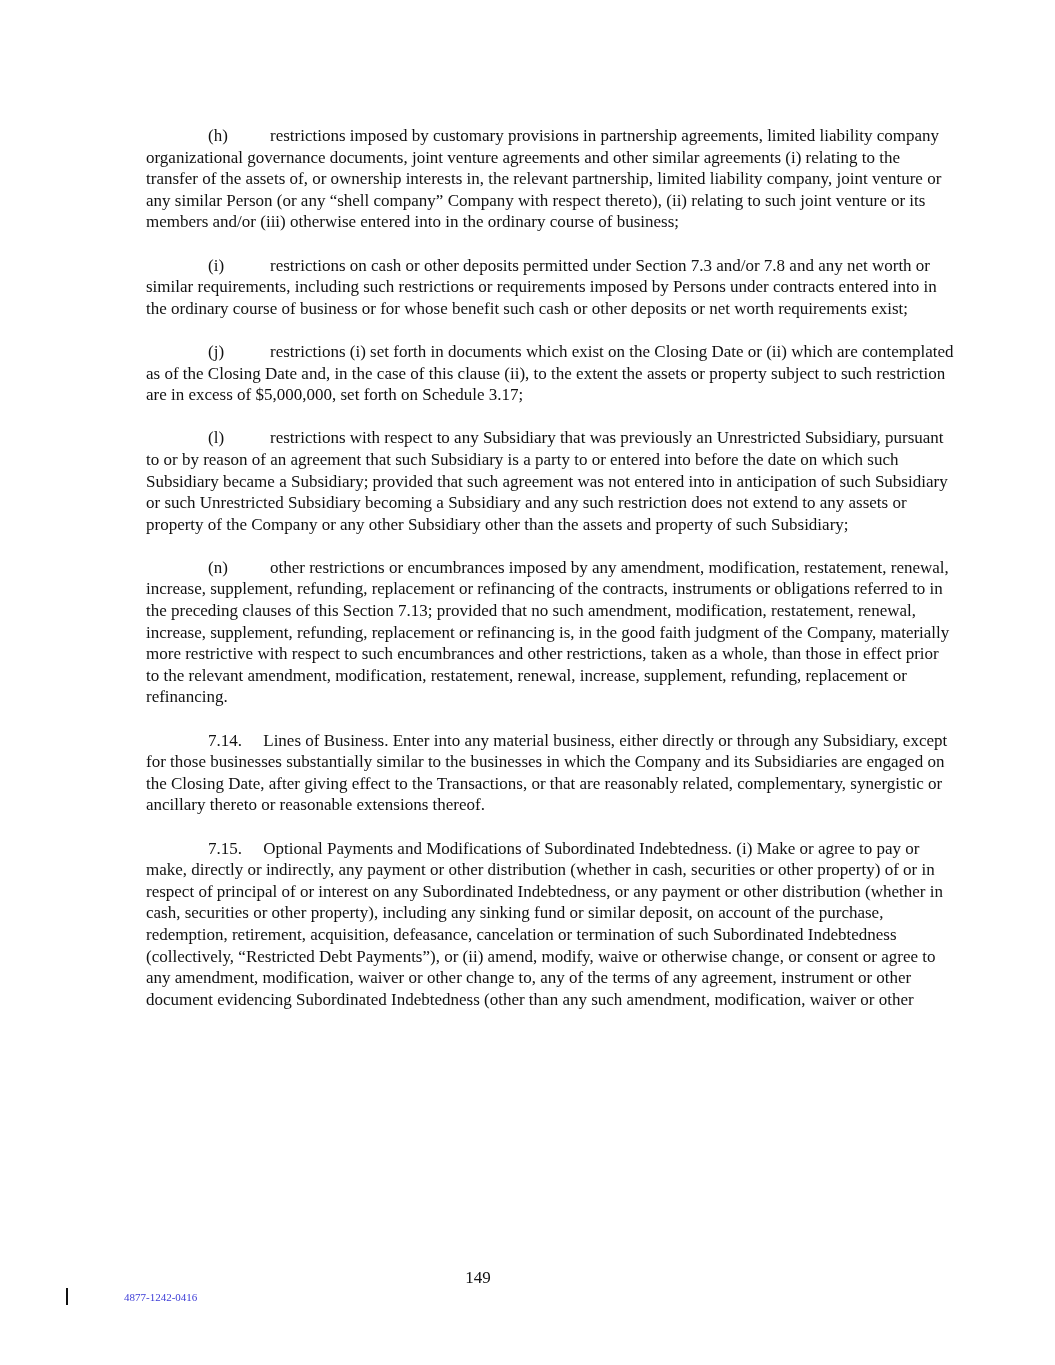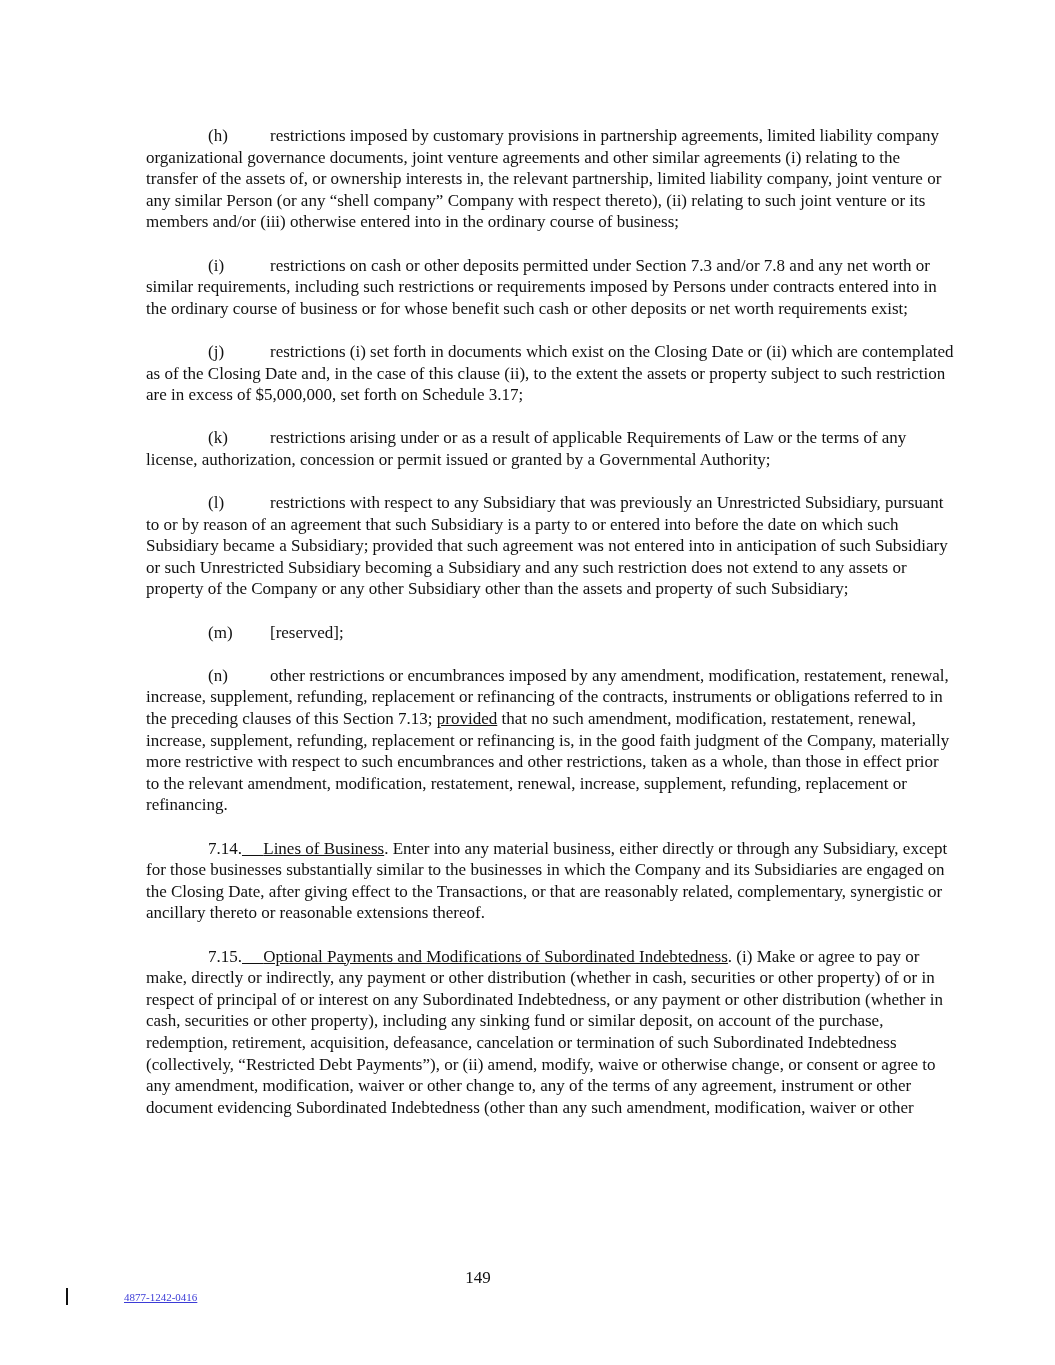"(k) restrictions arising under or" p.para { html: <p><span></span><span>(k)</span><span>restrictions arising under or as a result of applicable Requirements of Law or the terms of any license, authorization, concession or permit issued or granted by a Governmental Authority;</span></p> -> none }
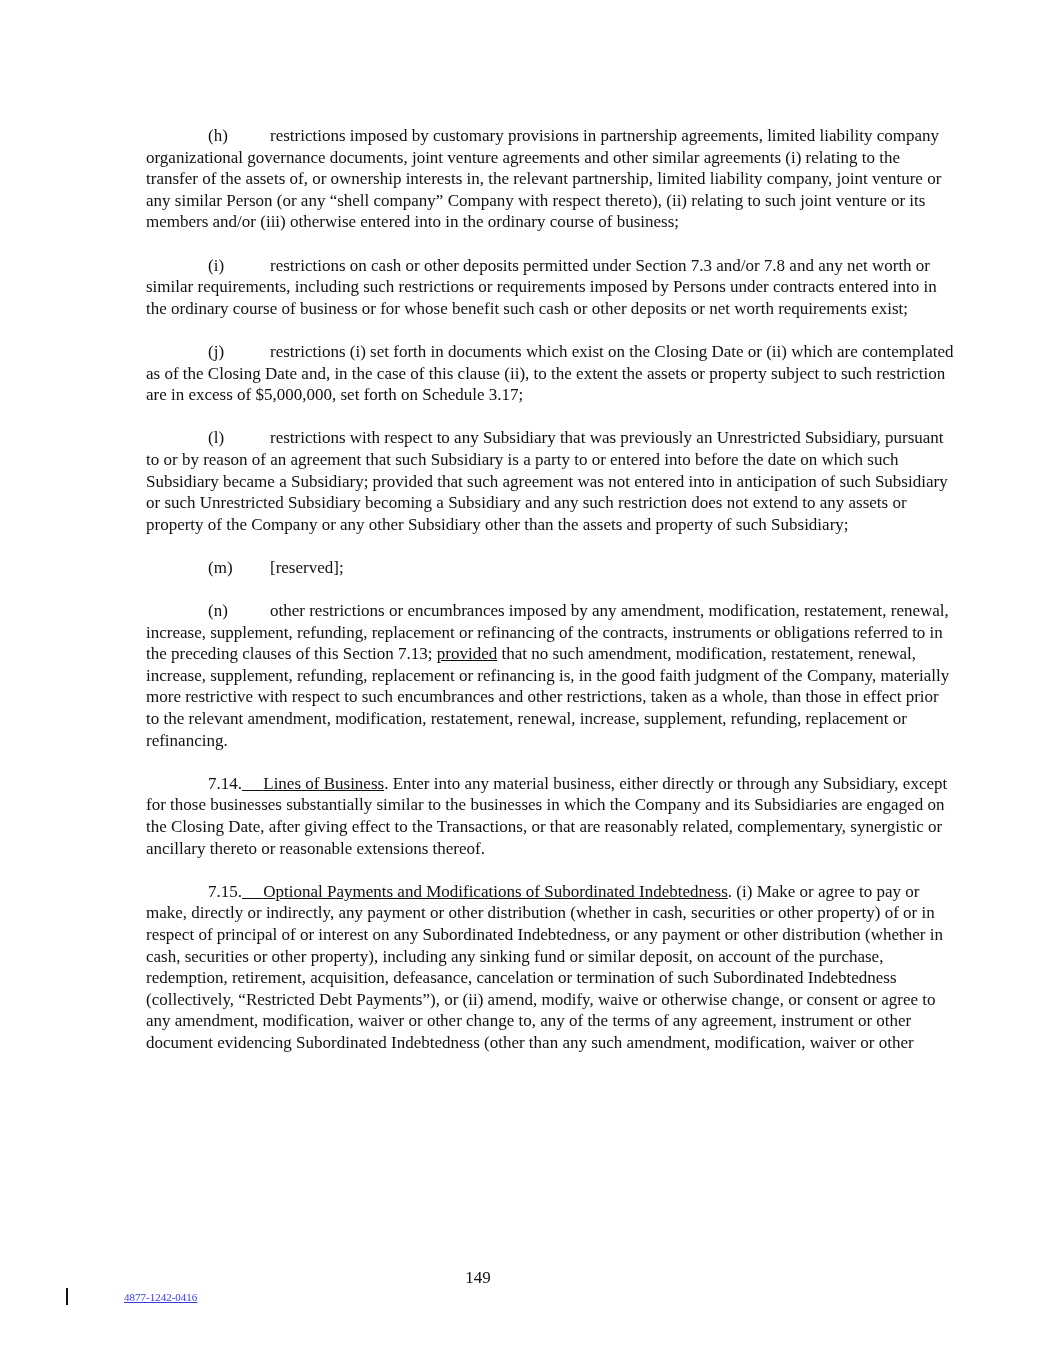"(m) [reserved];" p.para { html: <p><span></span><span>(m)</span><span>[reserved];</span></p> -> none }
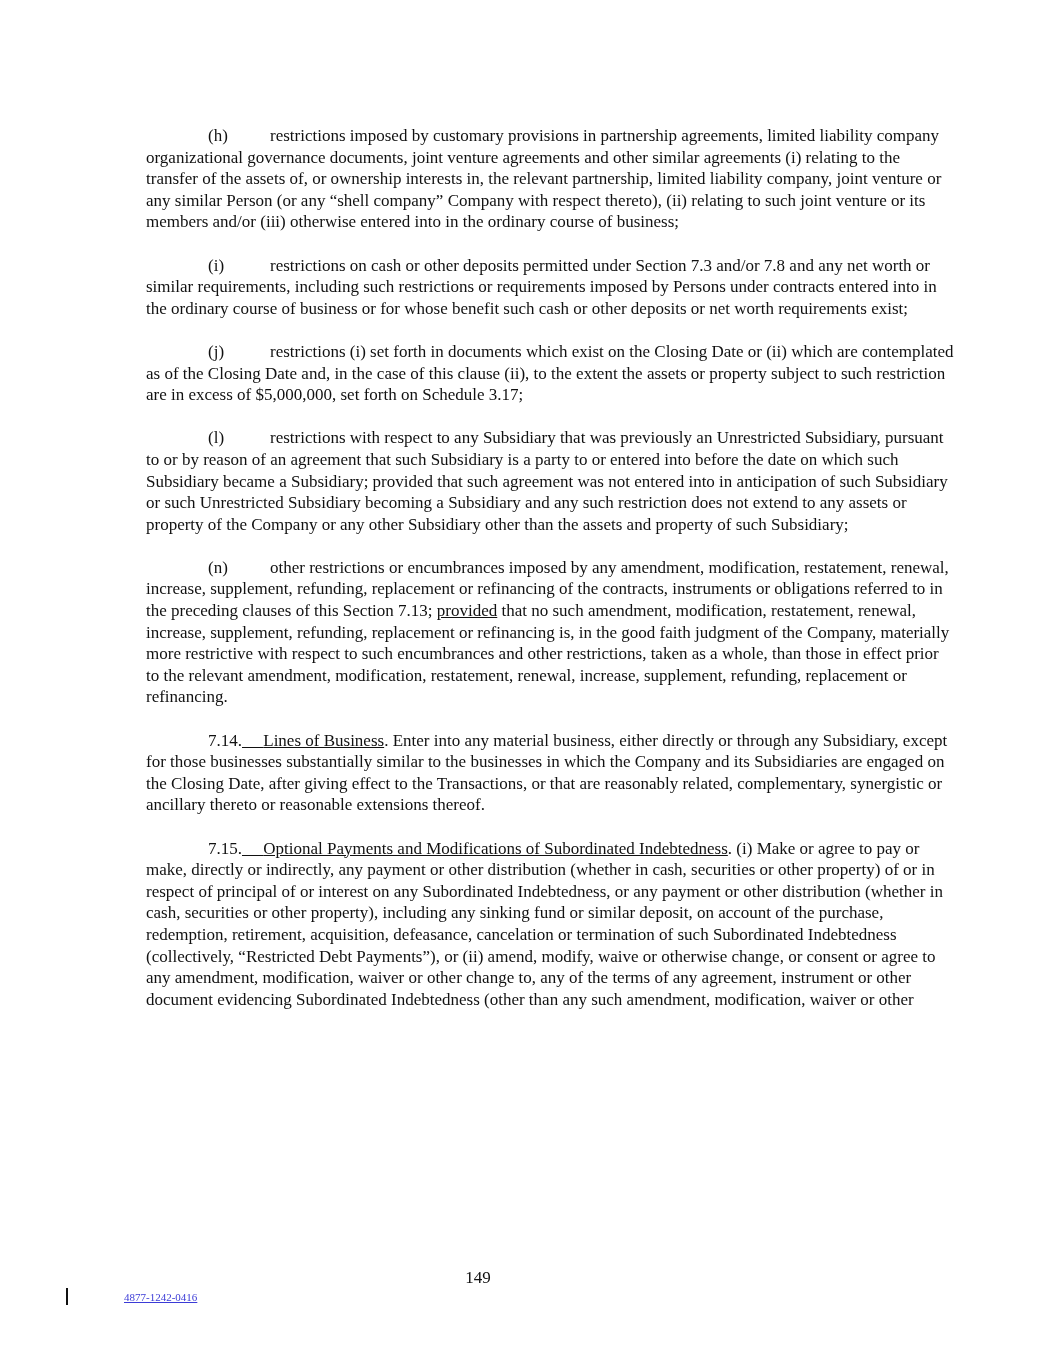"provided" .u { text-decoration: underline -> none }
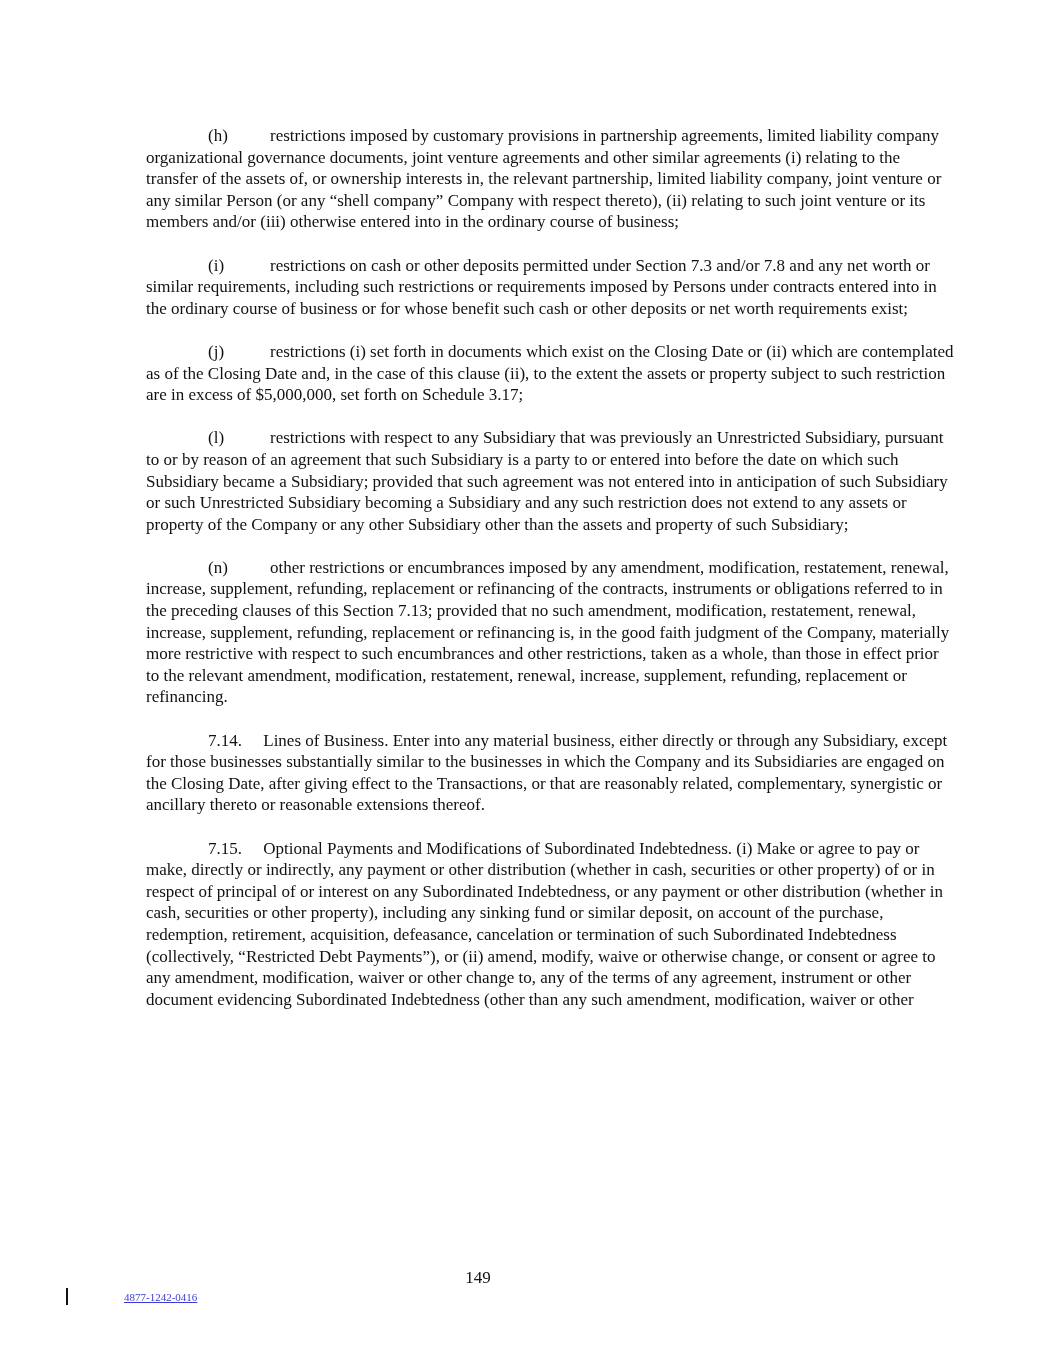"4877-1242-0416" .doc-id { text-decoration: underline -> none }
